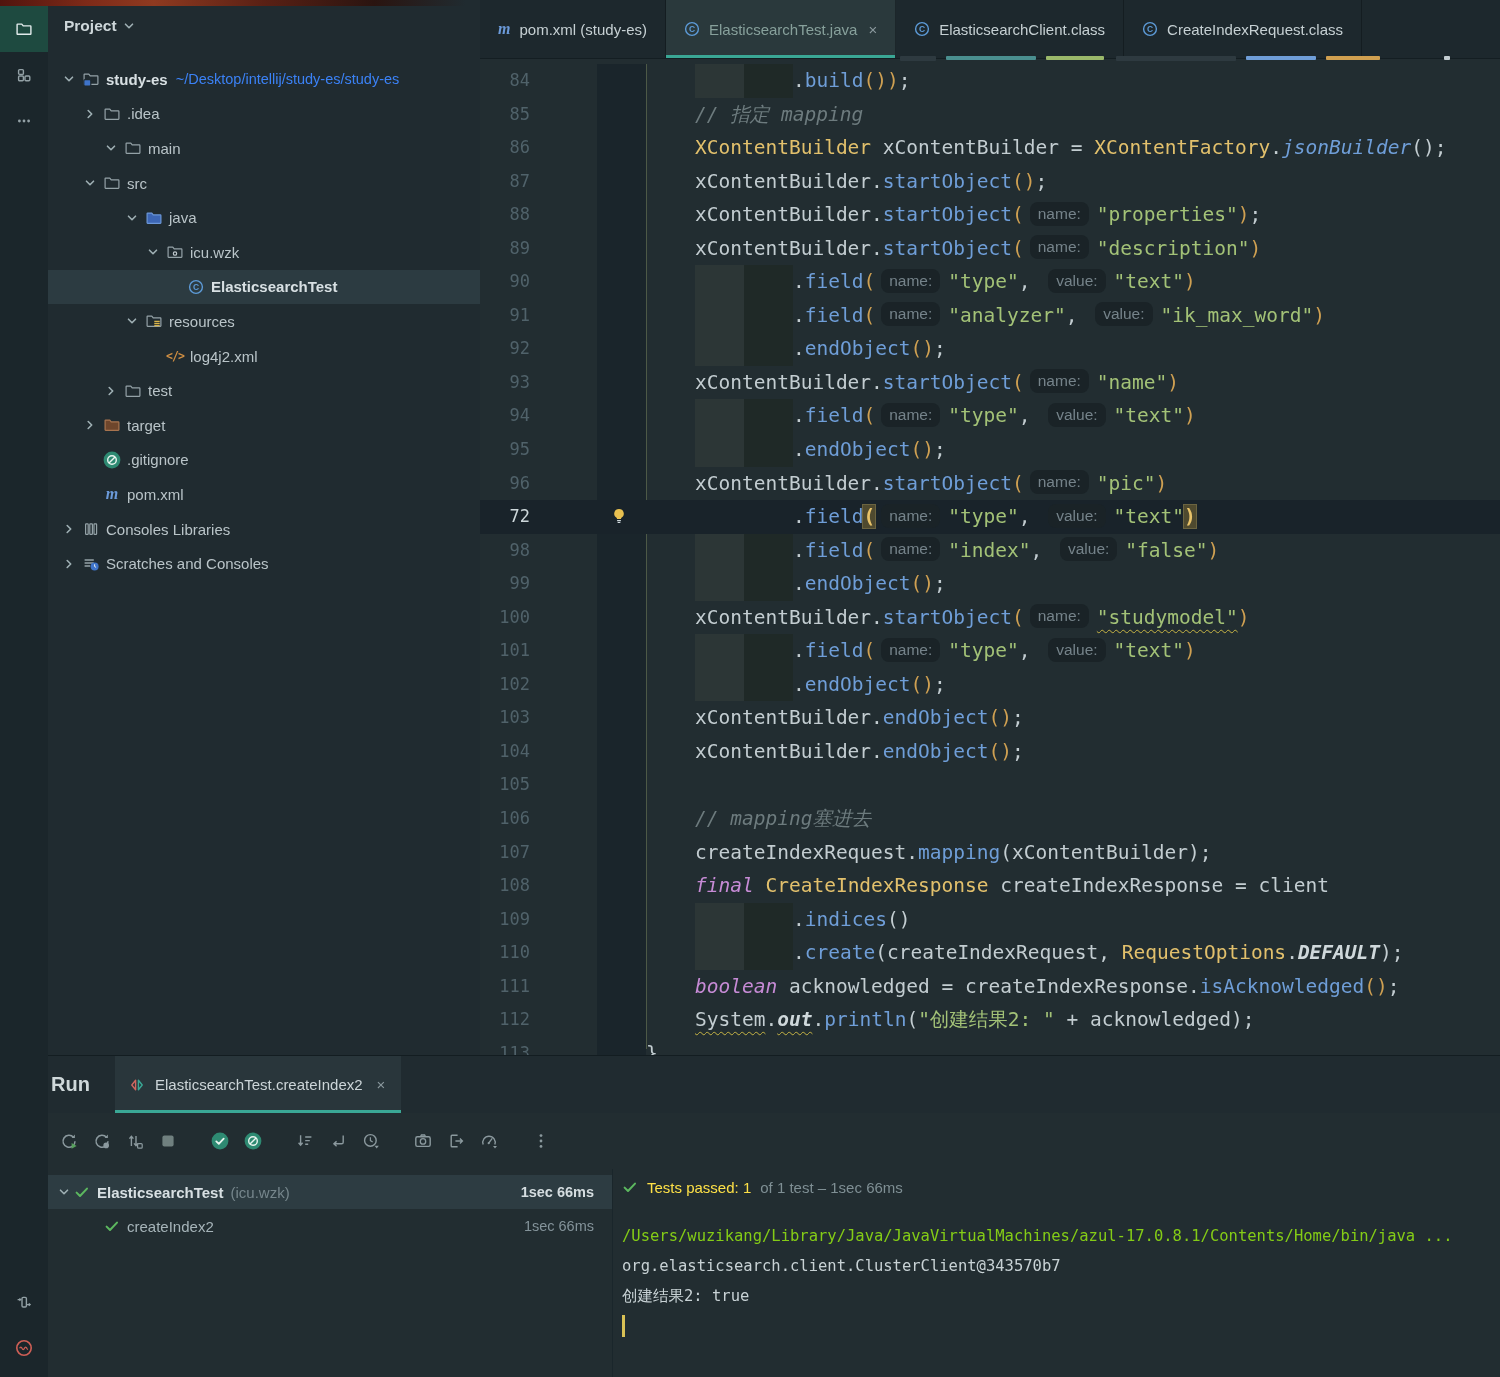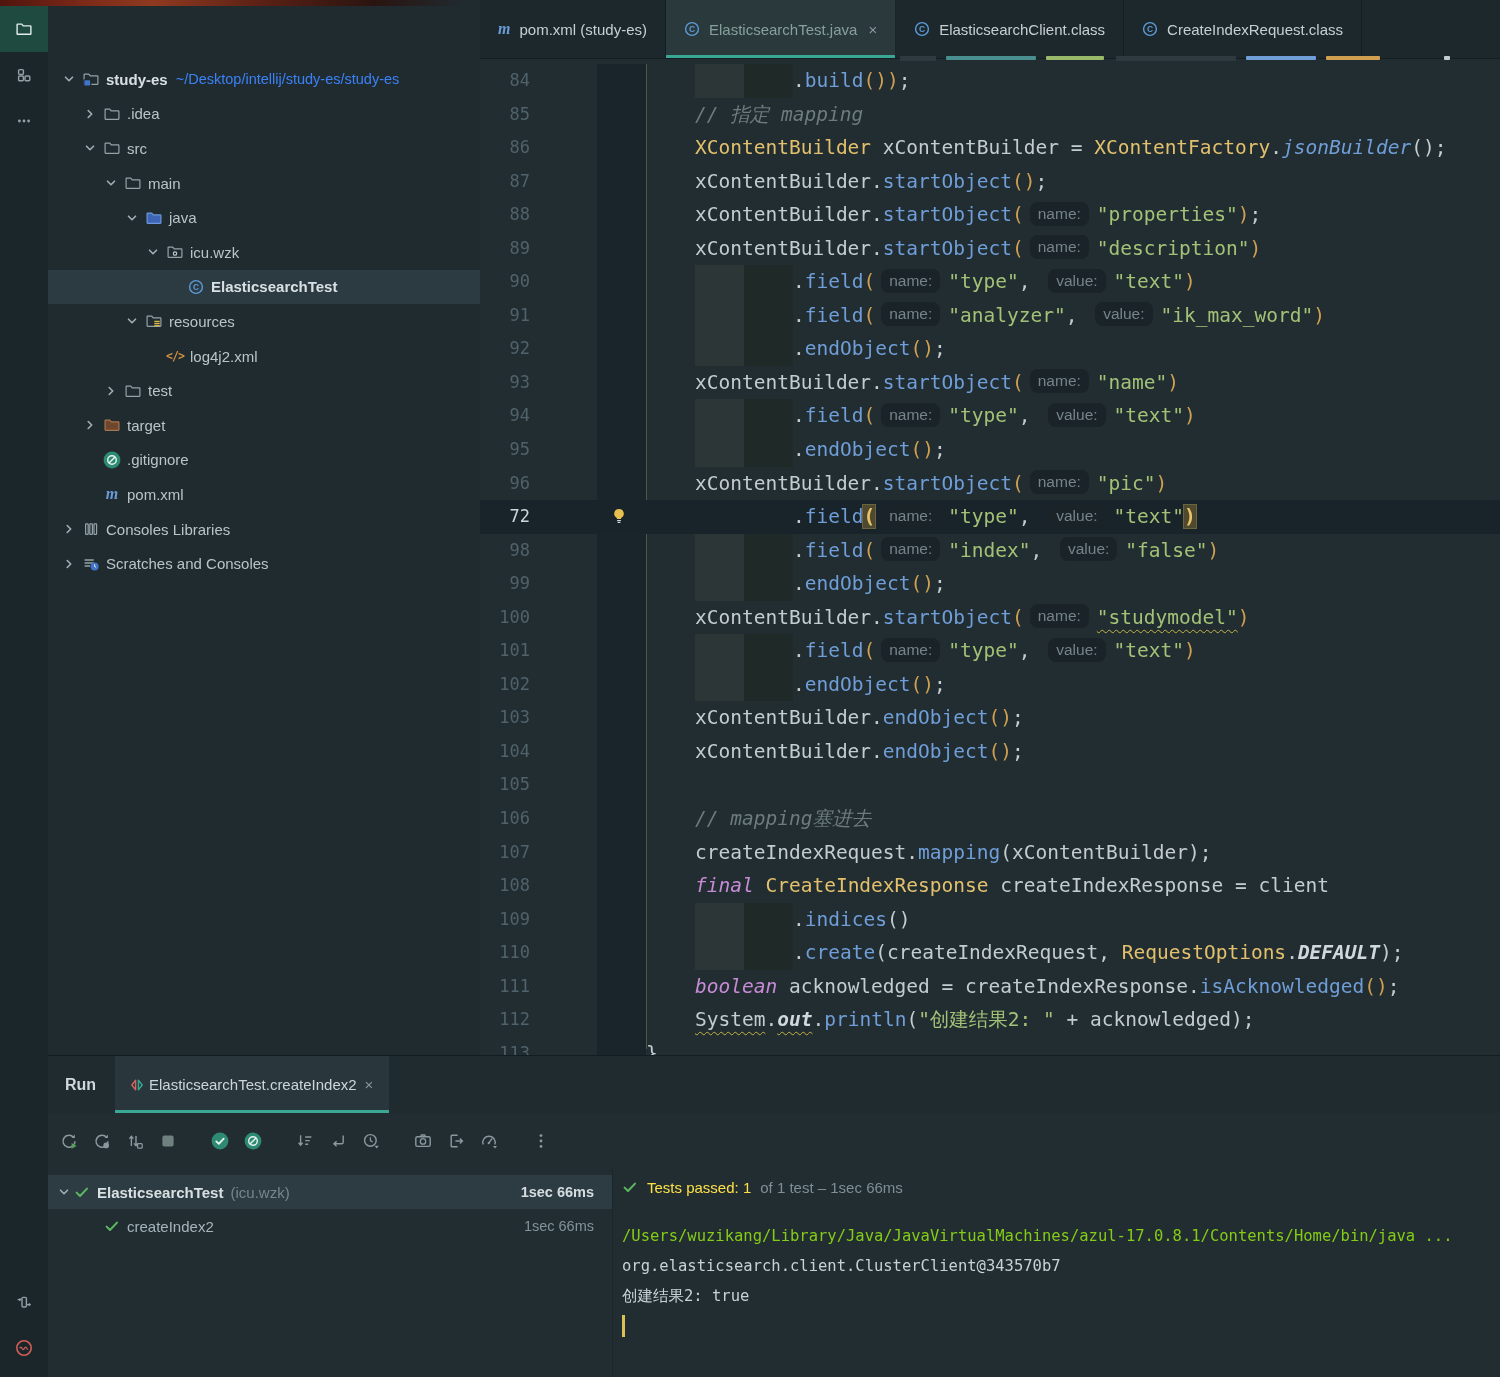"Project" div.ppanel-h { html: none -> <div> <span>Project</span> <span> <svg> <path></path> </svg> </span> </div> }
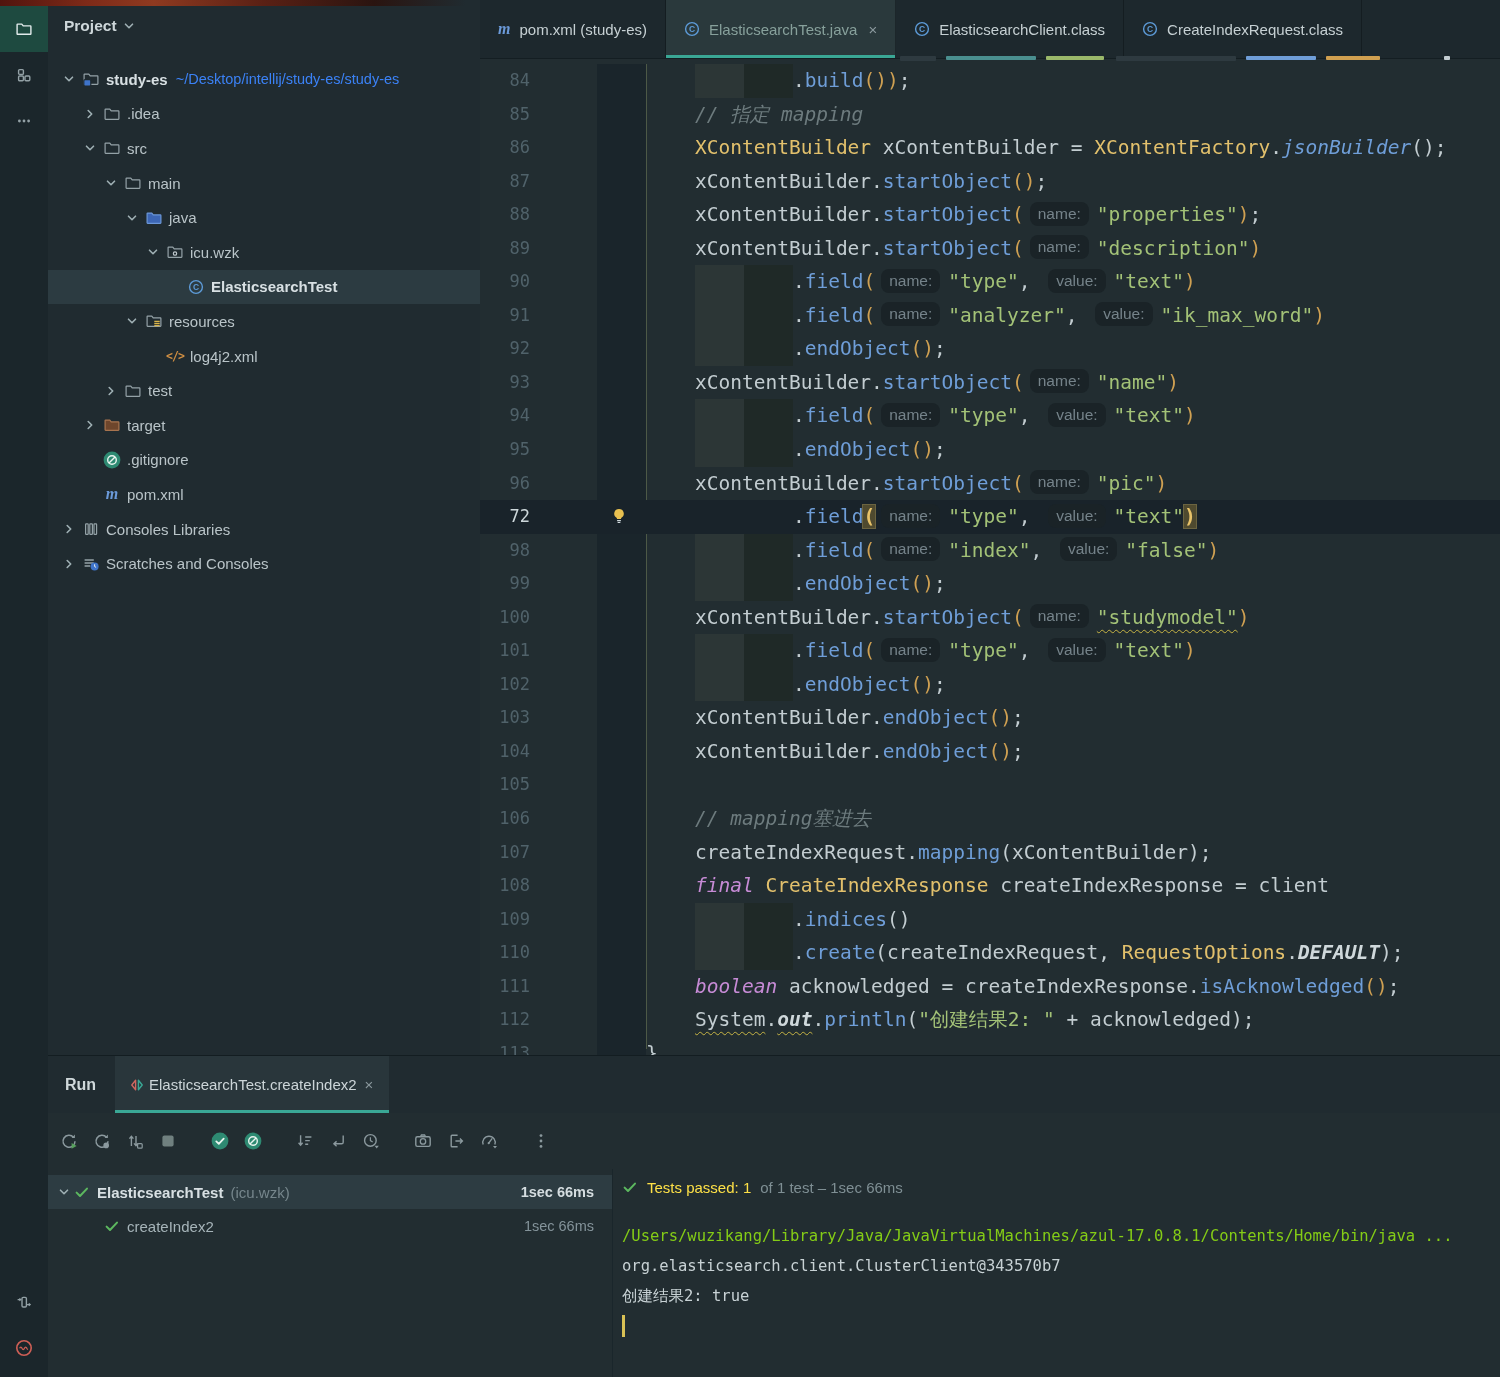"src" div.trow { order: before "main" -> after "main" }
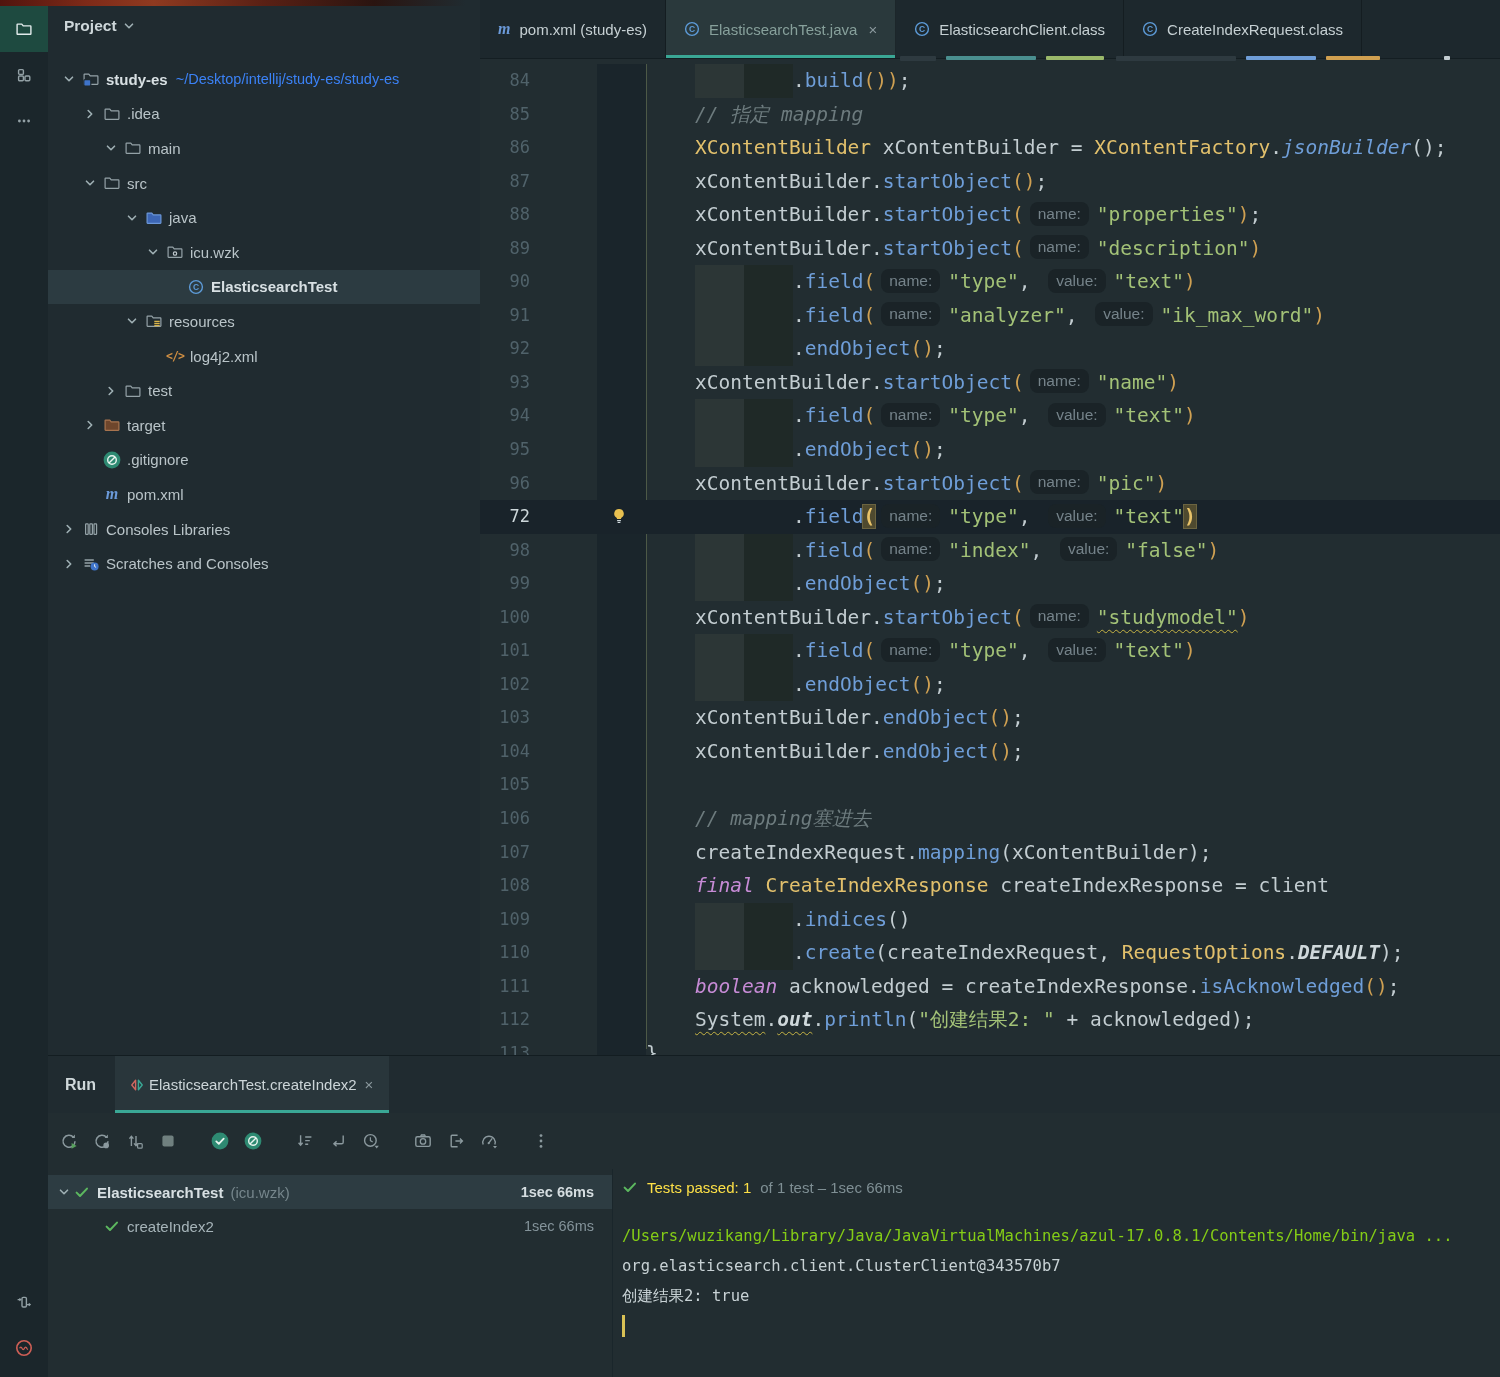"Run" .rlabel { font-size: 16px -> 20px; margin-left: 17px -> 3px }
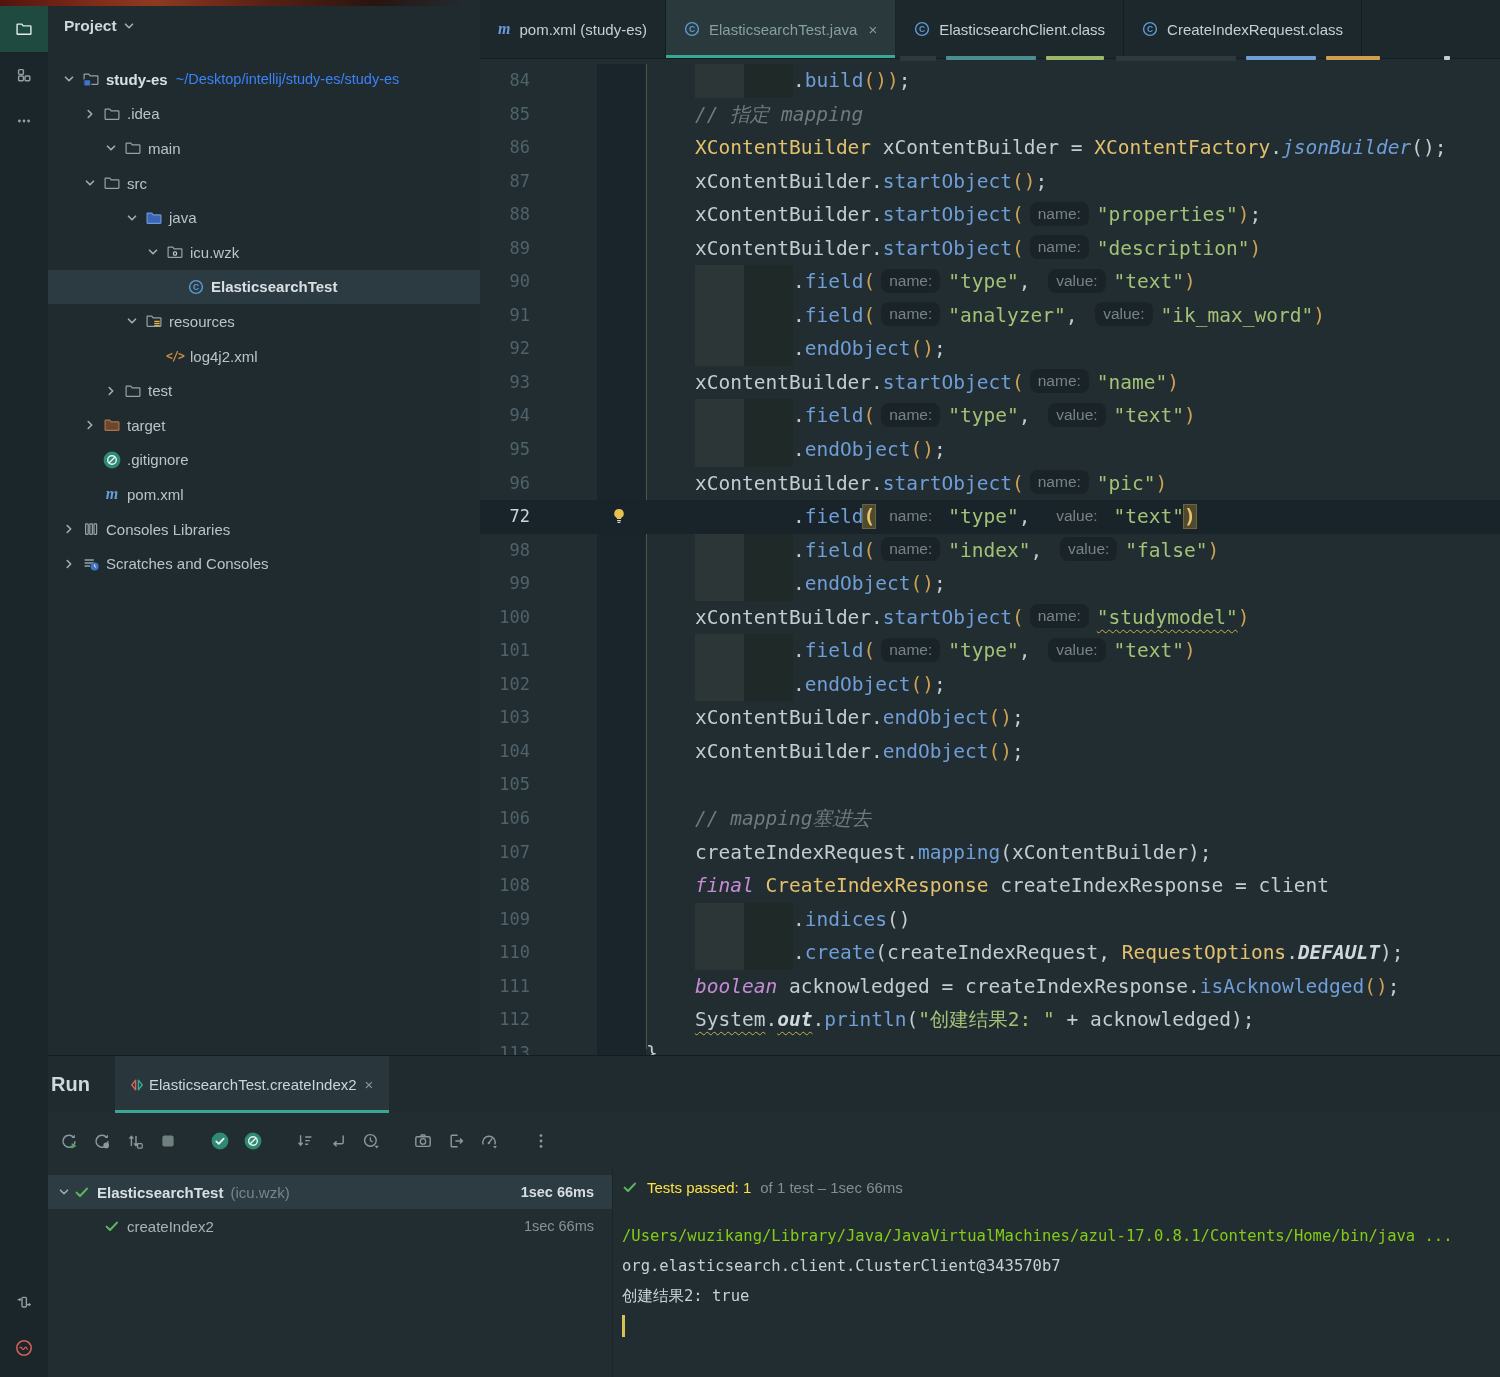"ElasticsearchTest.createIndex2" .rtab { gap: 4px -> 10px }
